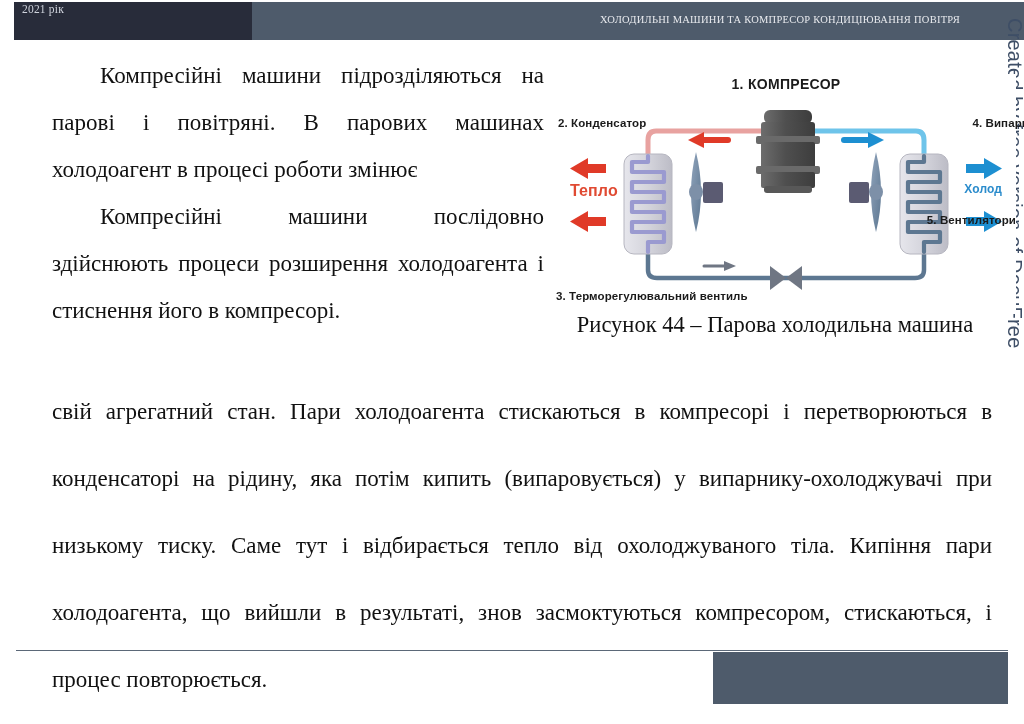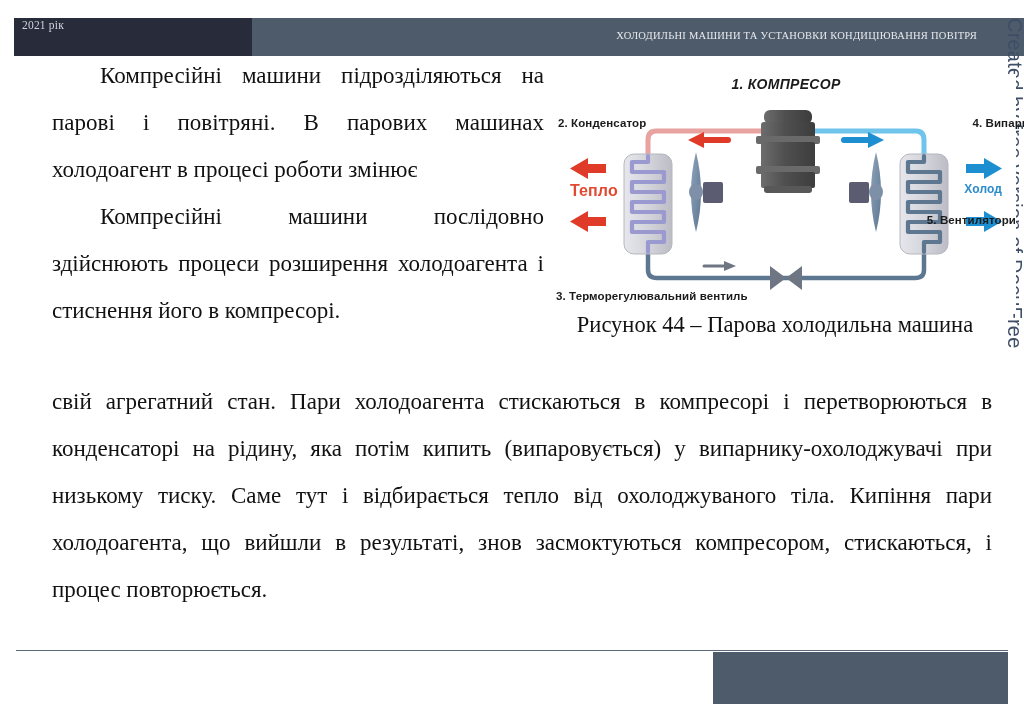"2021 рік" #page-header { padding-left: 17px -> none; top: 16px -> 0 }
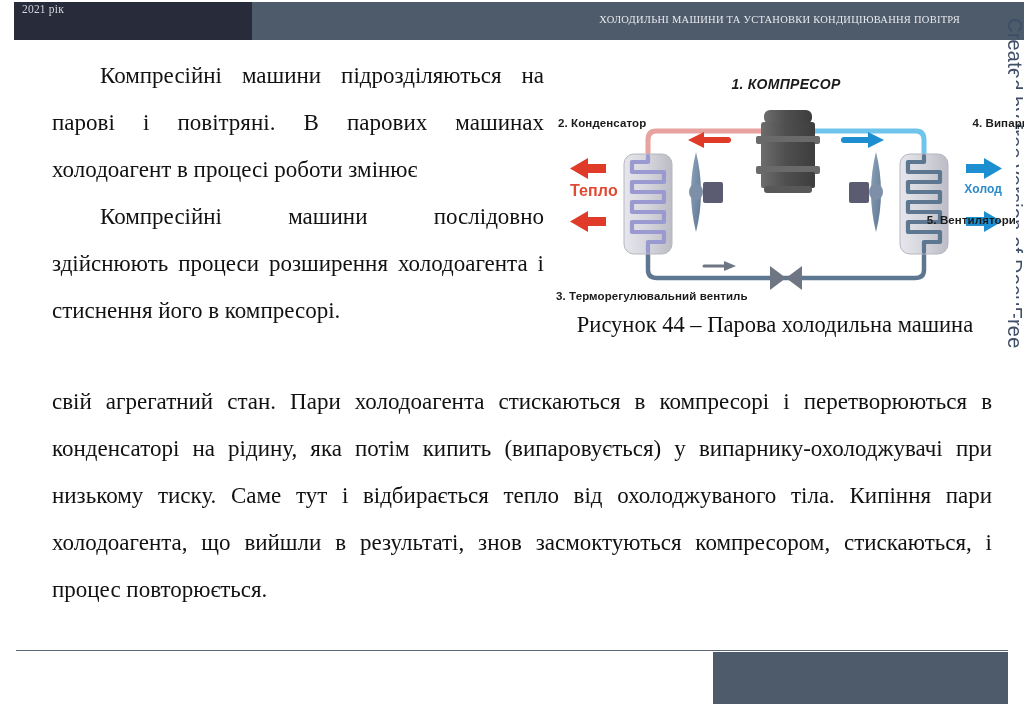"ХОЛОДИЛЬНІ МАШИНИ ТА УСТАНОВКИ" div.hdr-title { text: УСТАНОВКИ -> КОМПРЕСОР }
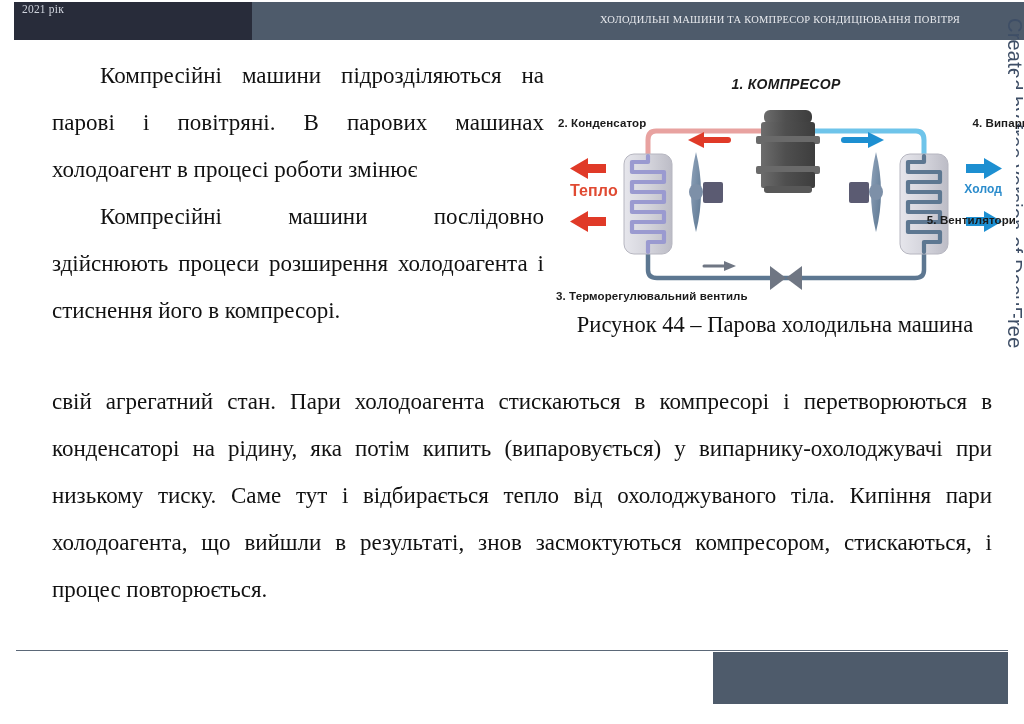"1. КОМПРЕСОР" .dg-title { font-style: italic -> none }
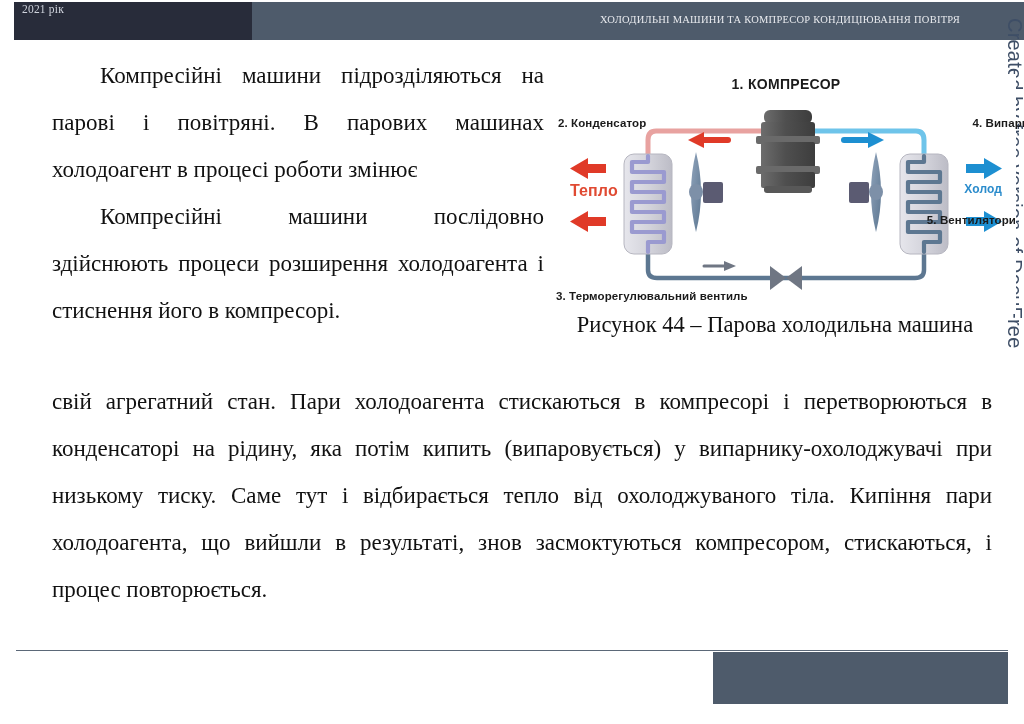"свій агрегатний стан. Пари холодоагента" .full-text { line-height: 47px -> 67px }
